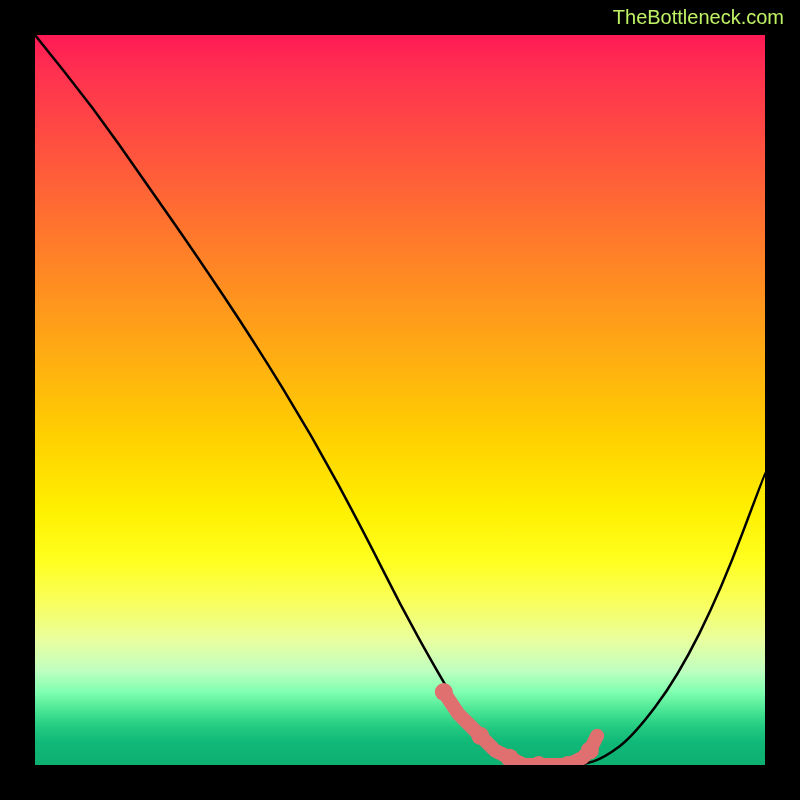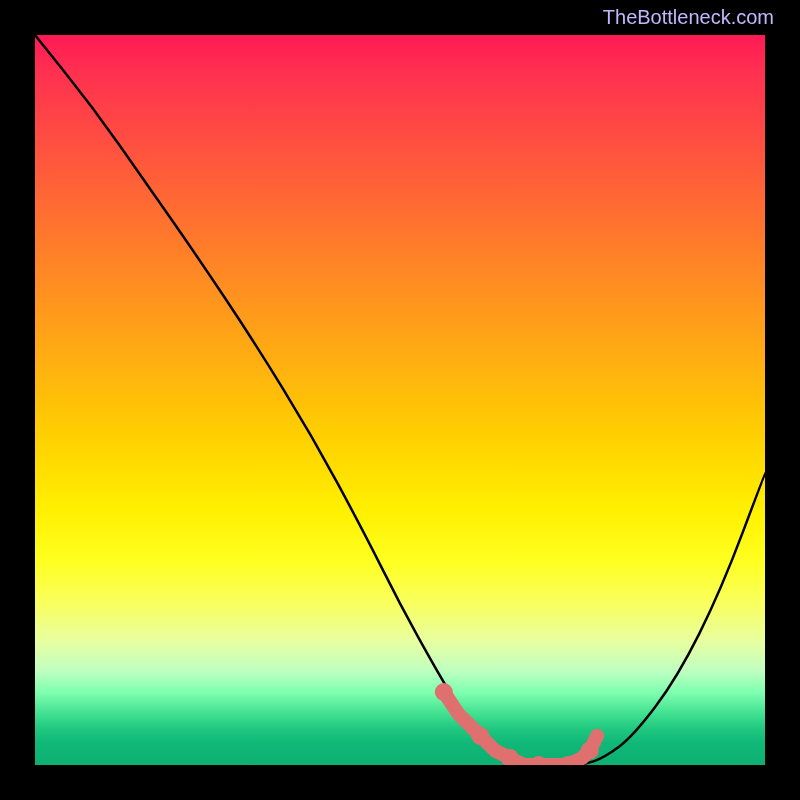"TheBottleneck.com" .watermark { color: #c4b5fd -> #bef264; right: 26px -> 16px }
